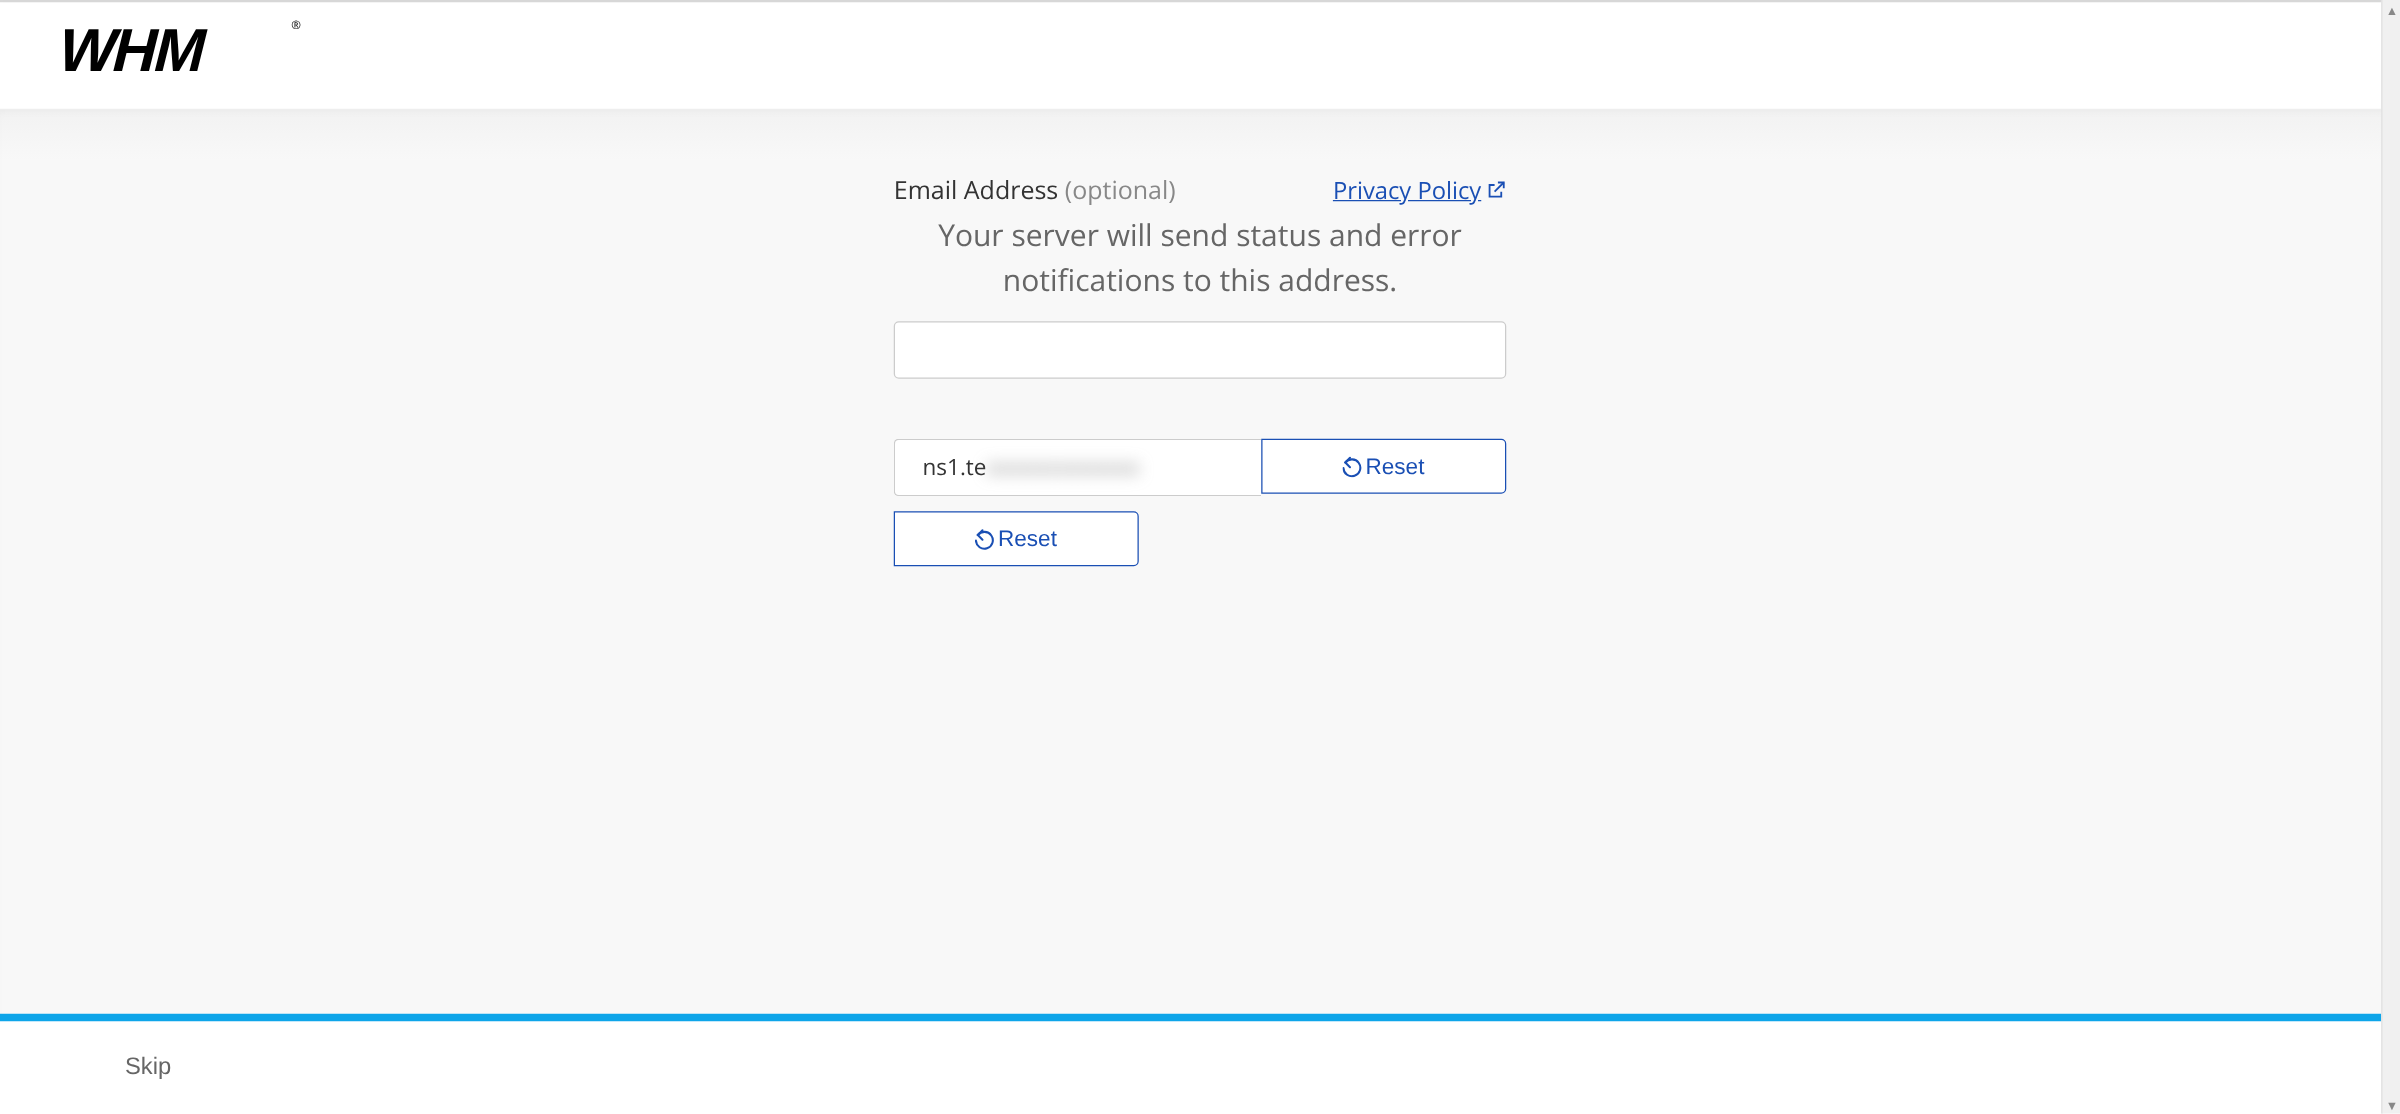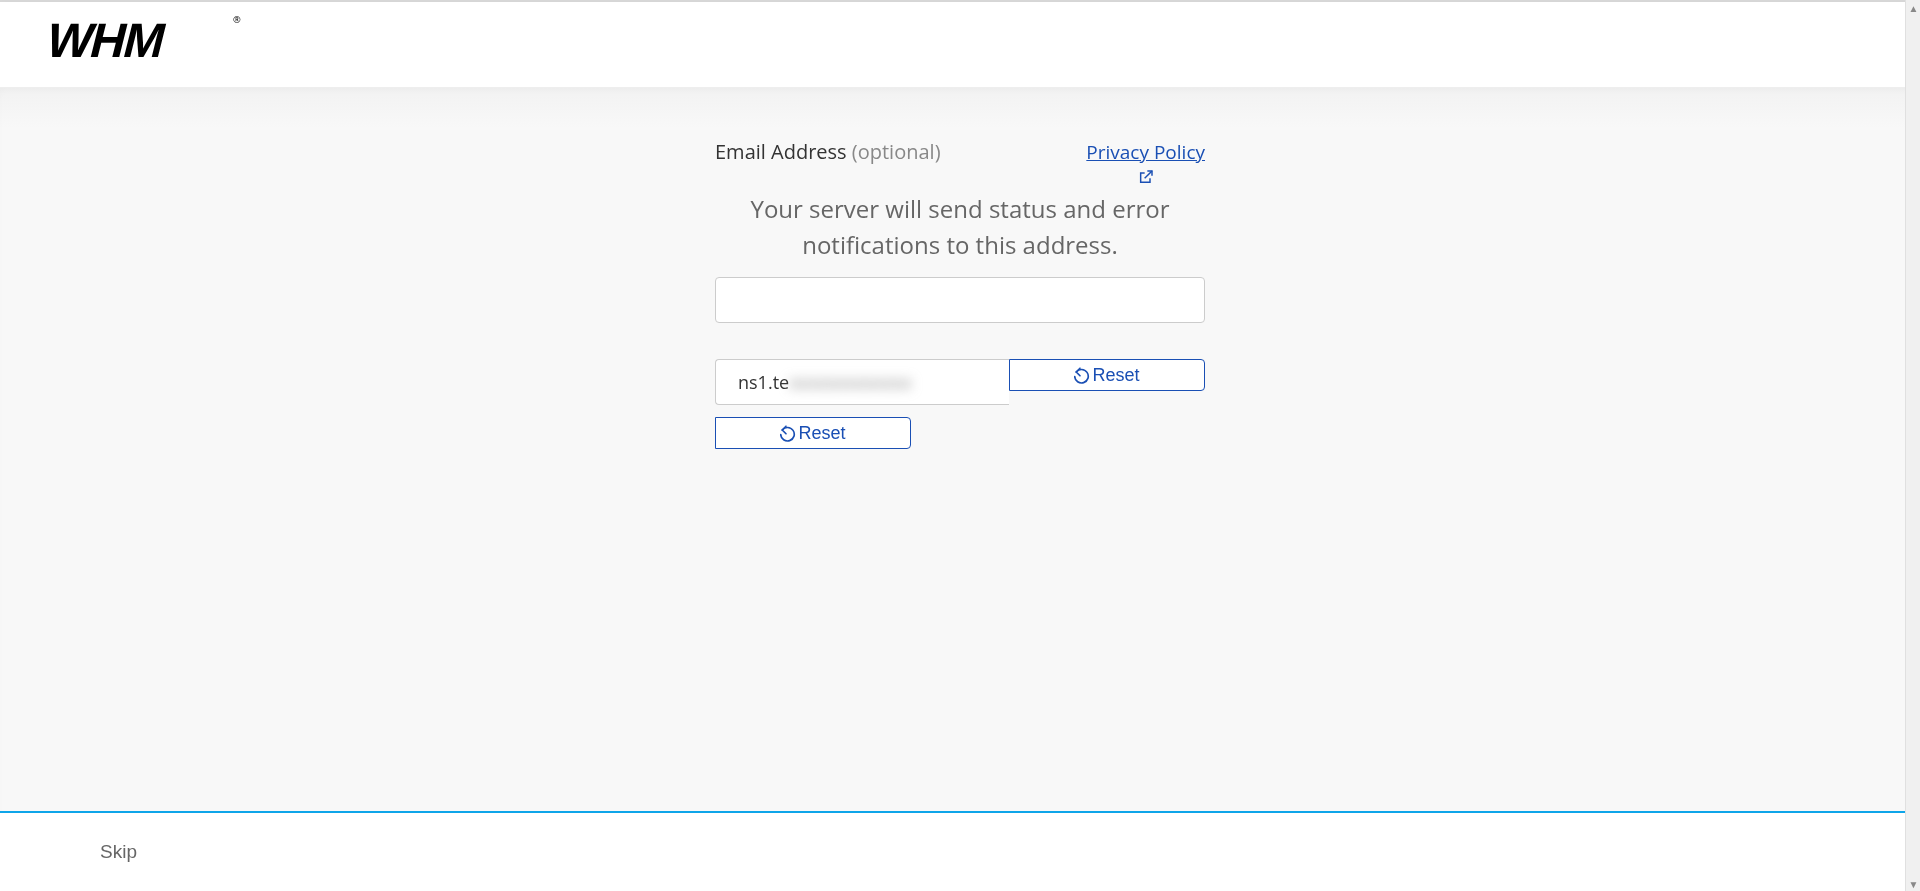"Email Address (optional)" .field-block { margin-bottom: 36px -> 48px }
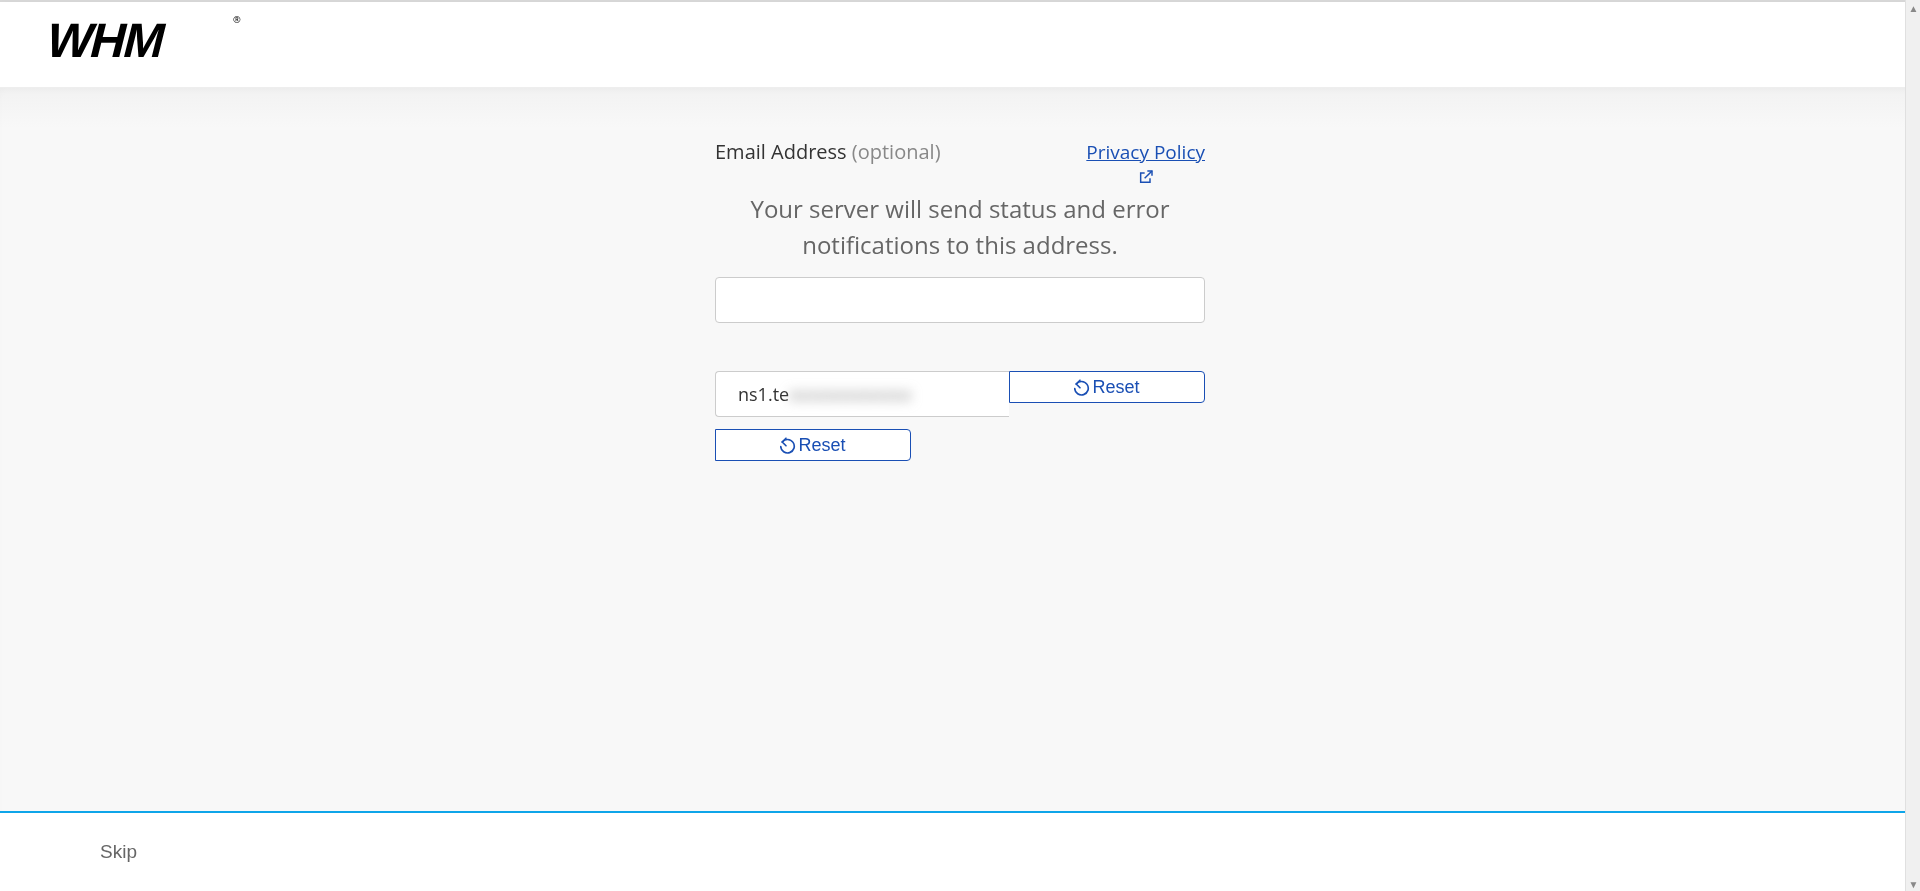"Privacy Policy" .link { flex-direction: column -> none }
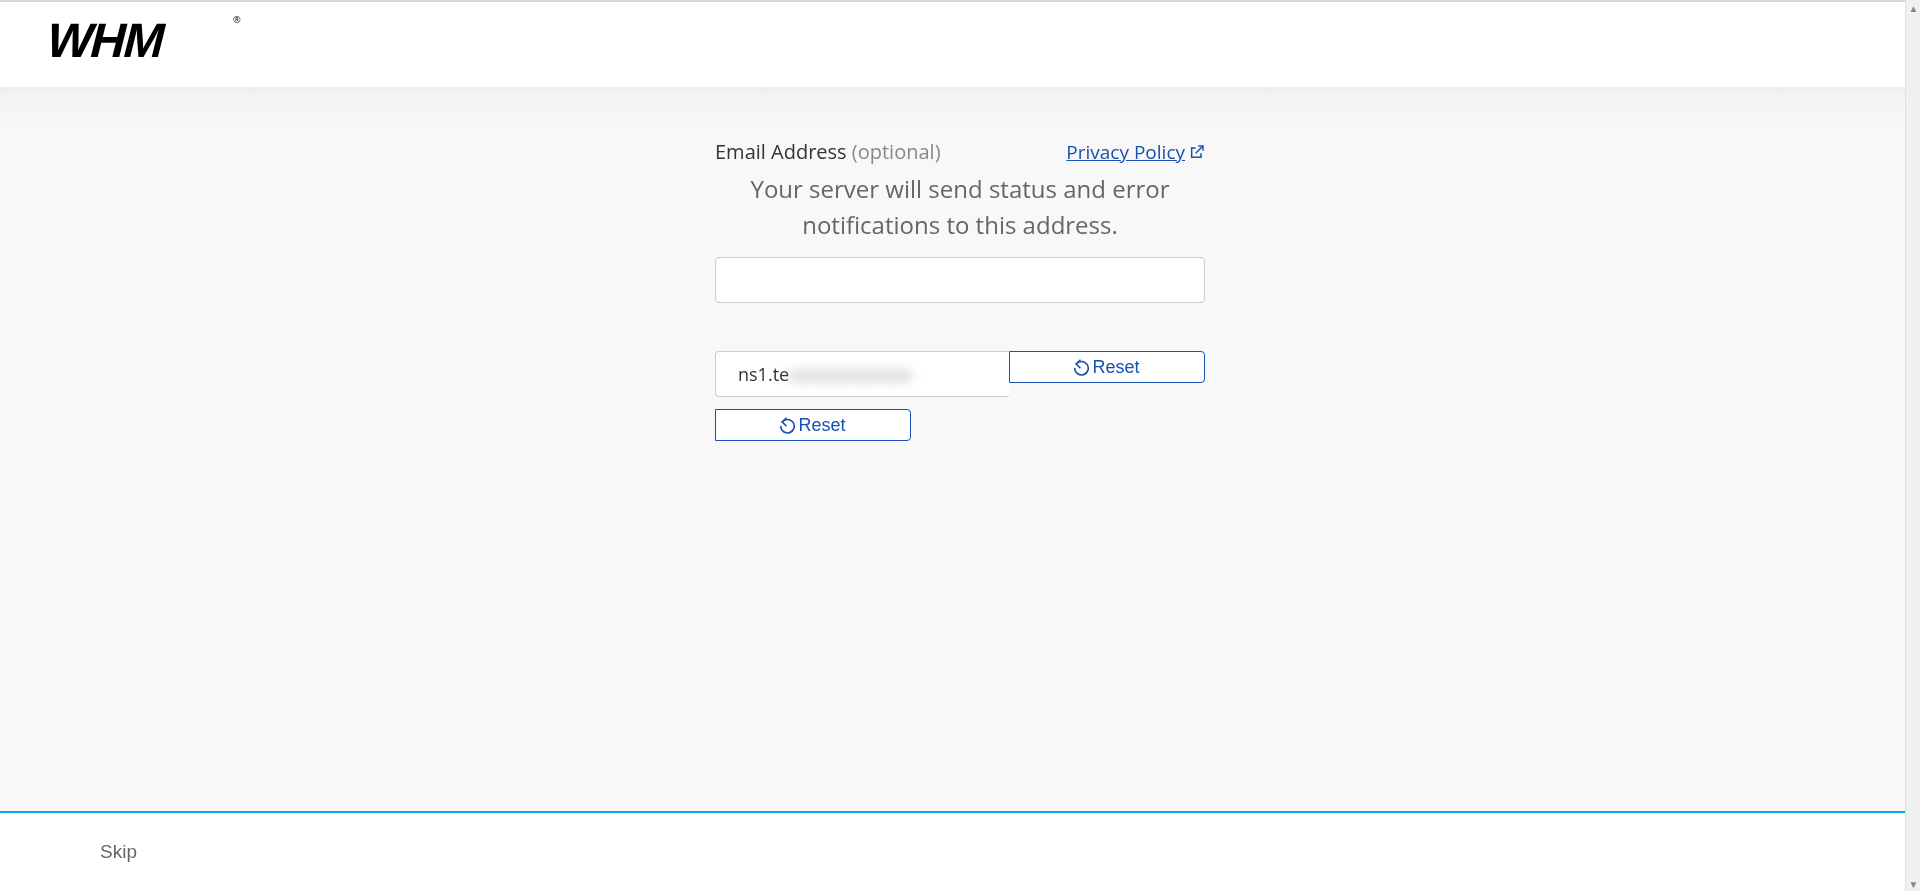"Reset" .reset-btn { height: 32px -> 44px }
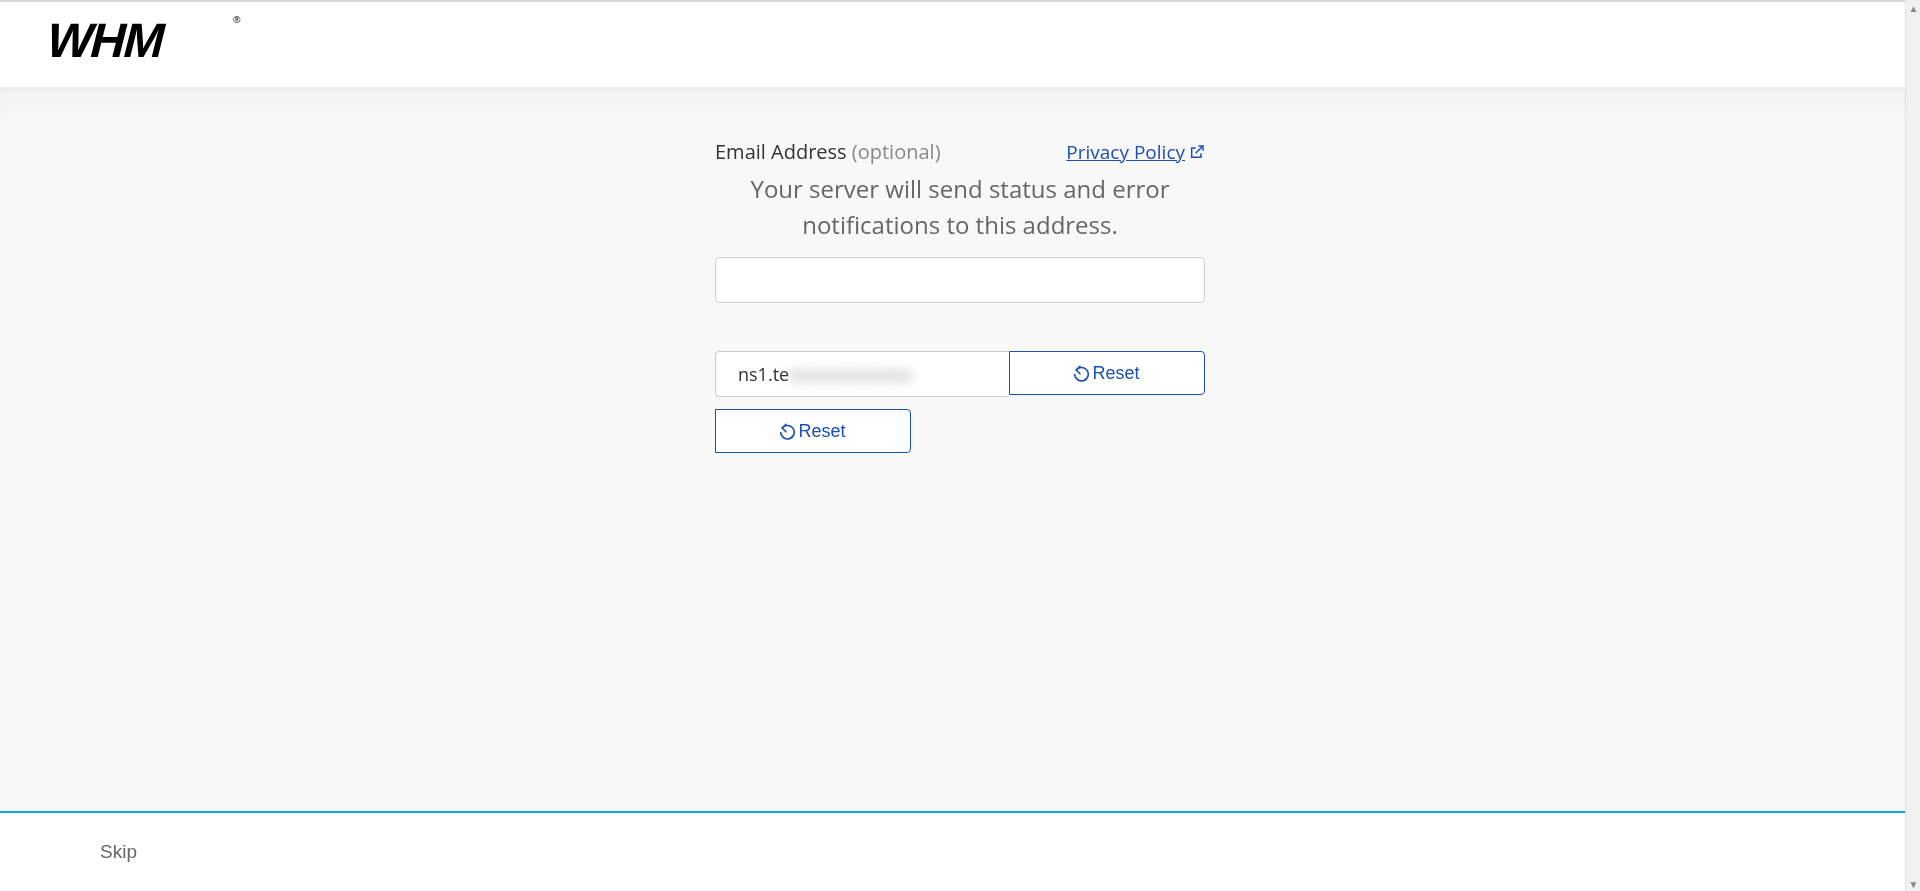"Skip" .footer { border-top: 2px solid #0ea5e9 -> 6px solid #0ea5e9 }
